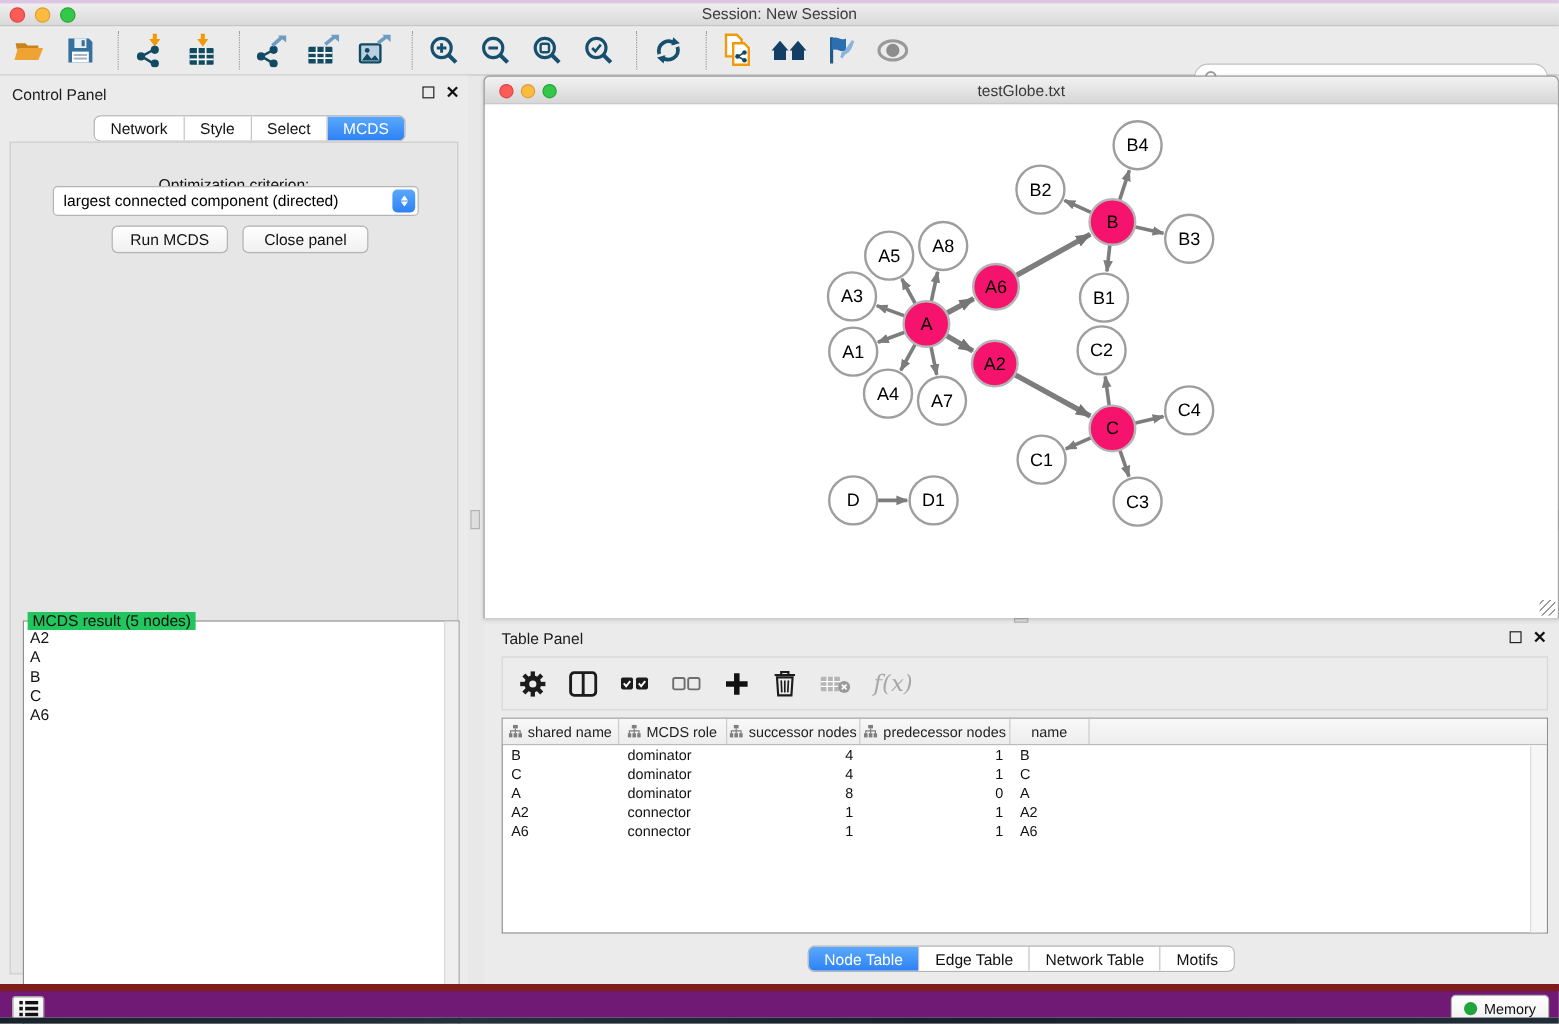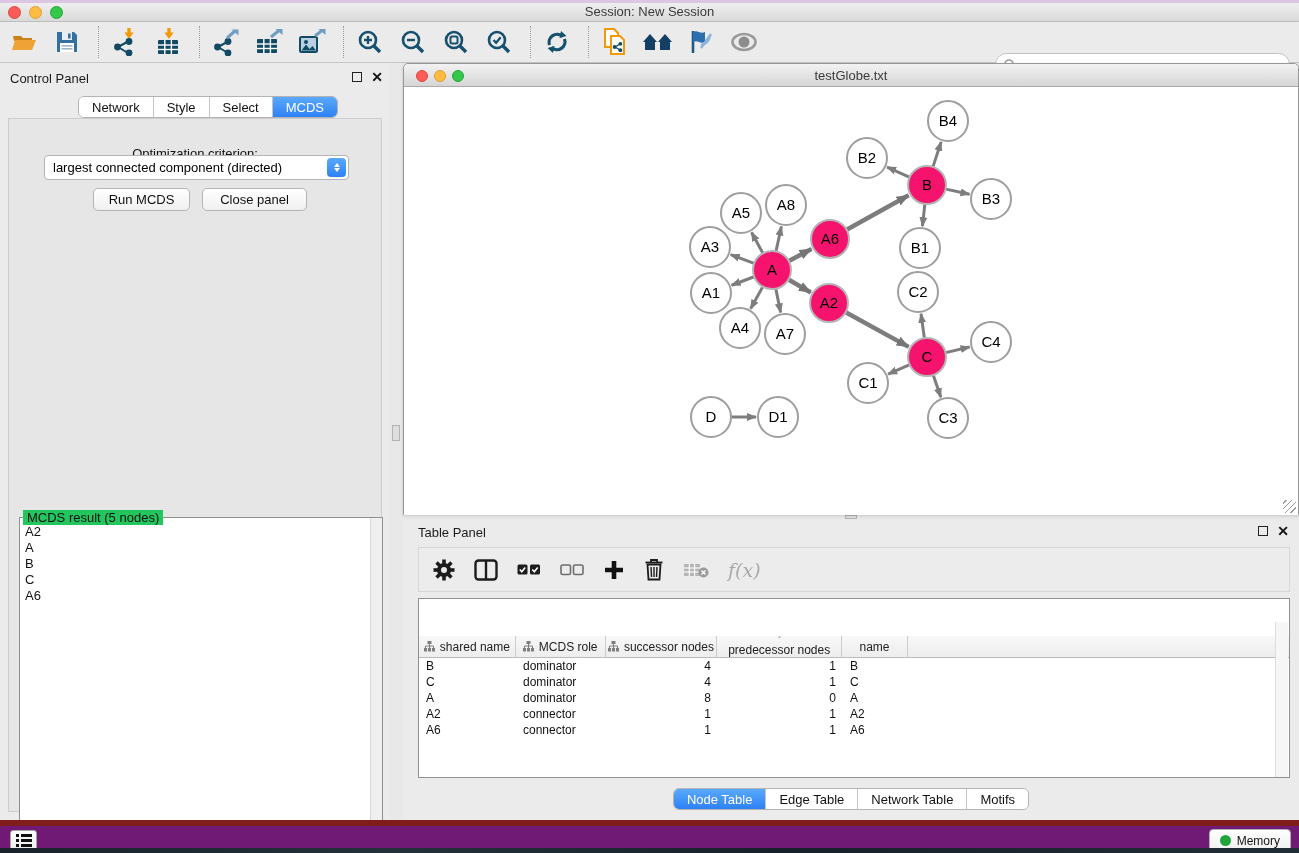"shared name" #thead { margin-top: 37px -> none }
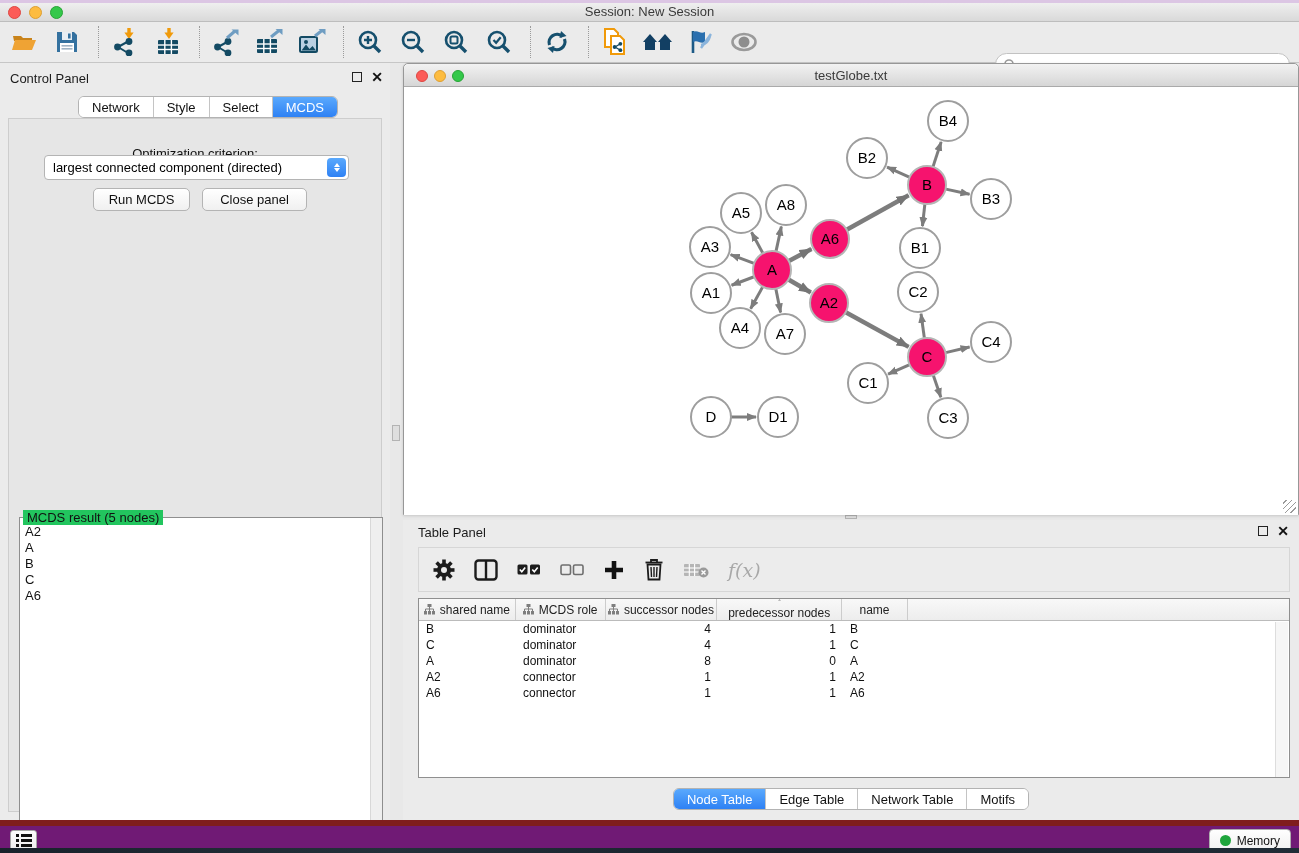"predecessor nodes" div.th { flex-direction: column -> none }
